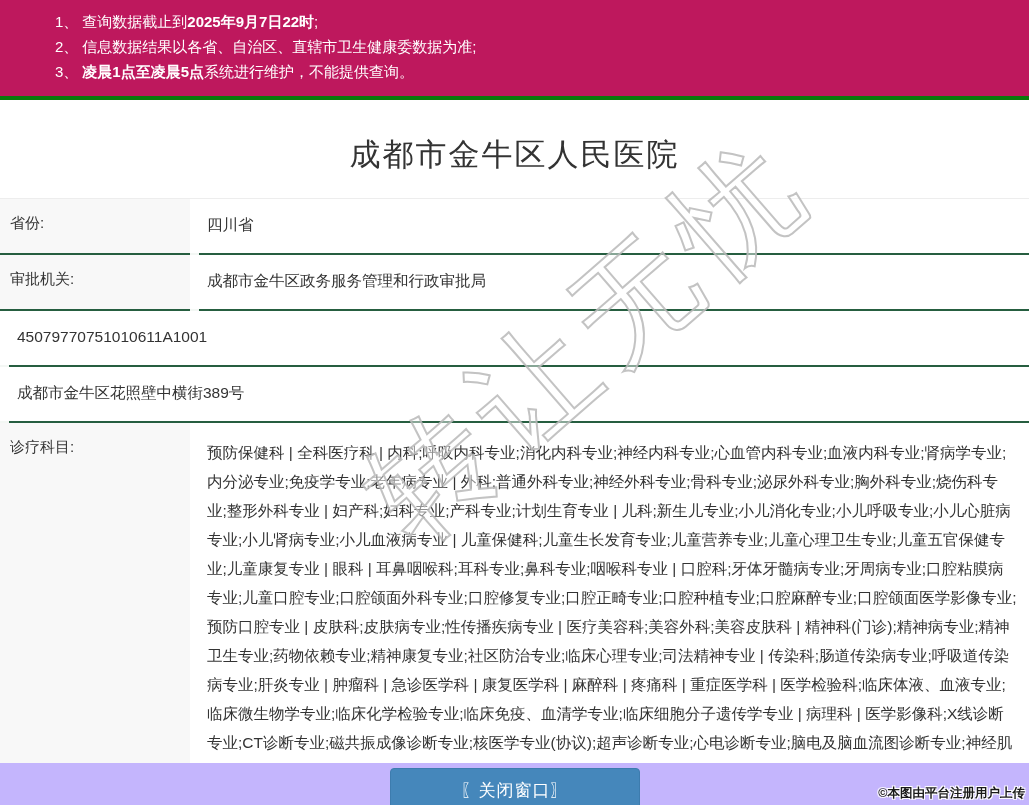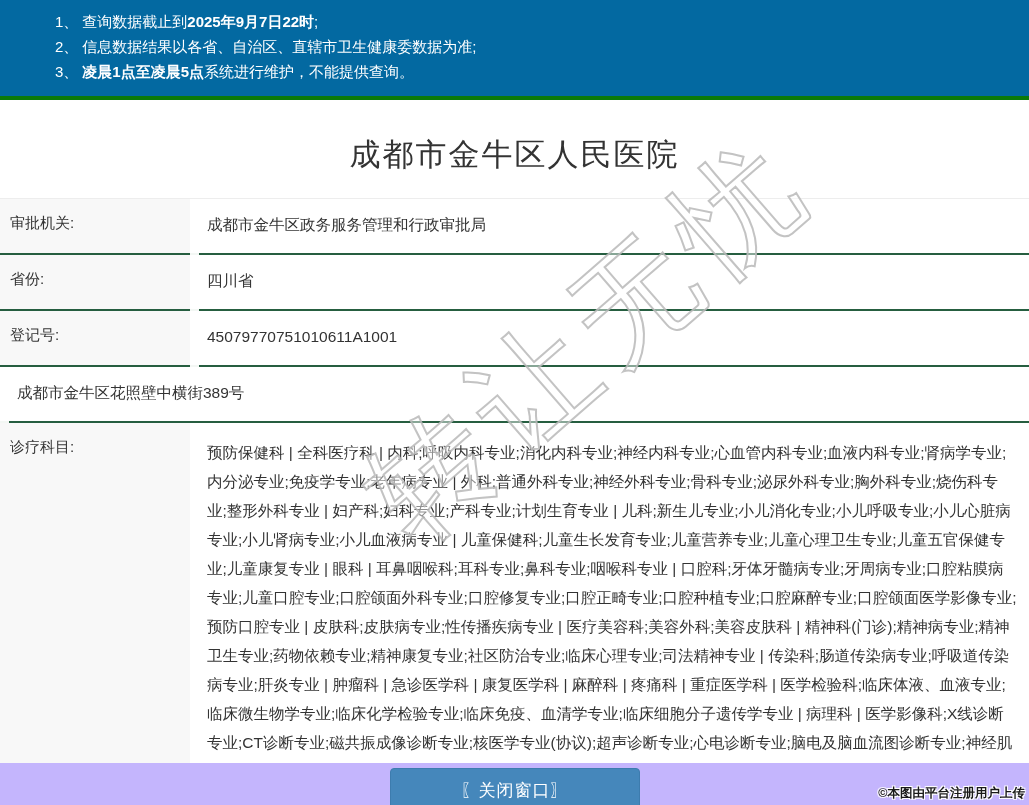"1、 查询数据截止到2025年9月7日22时;" .notice-banner { background: #0369a1 -> #be185d }
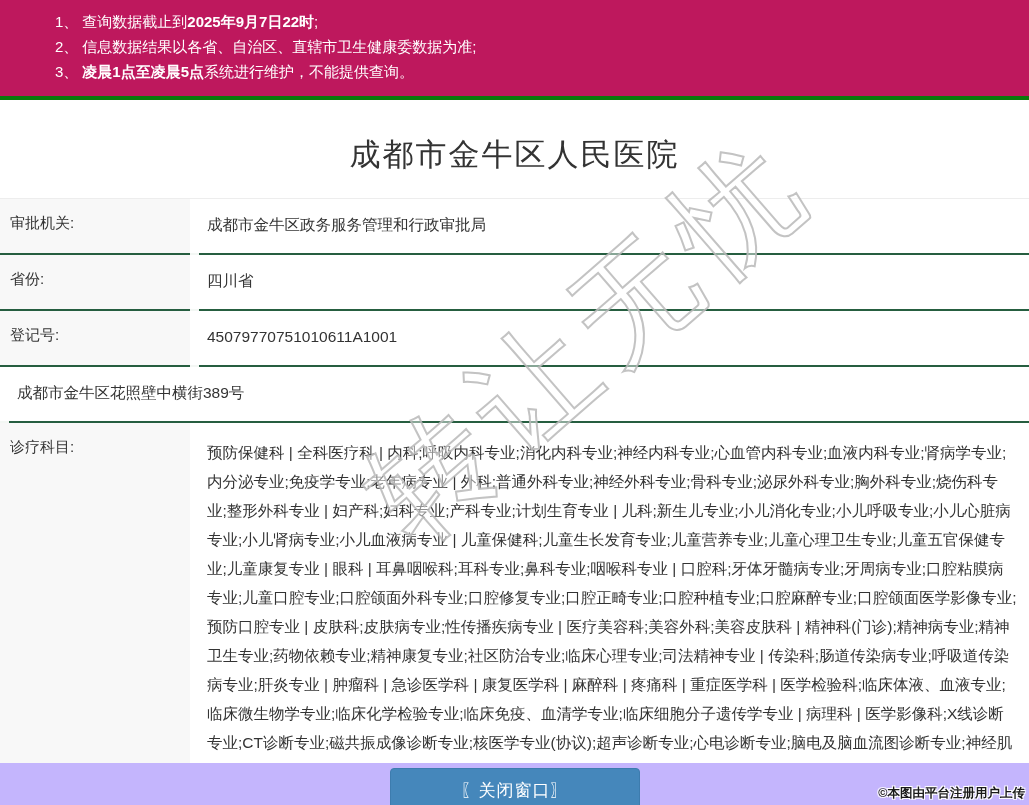"审批机关:" div.d-row { order: before "省份:" -> after "省份:" }
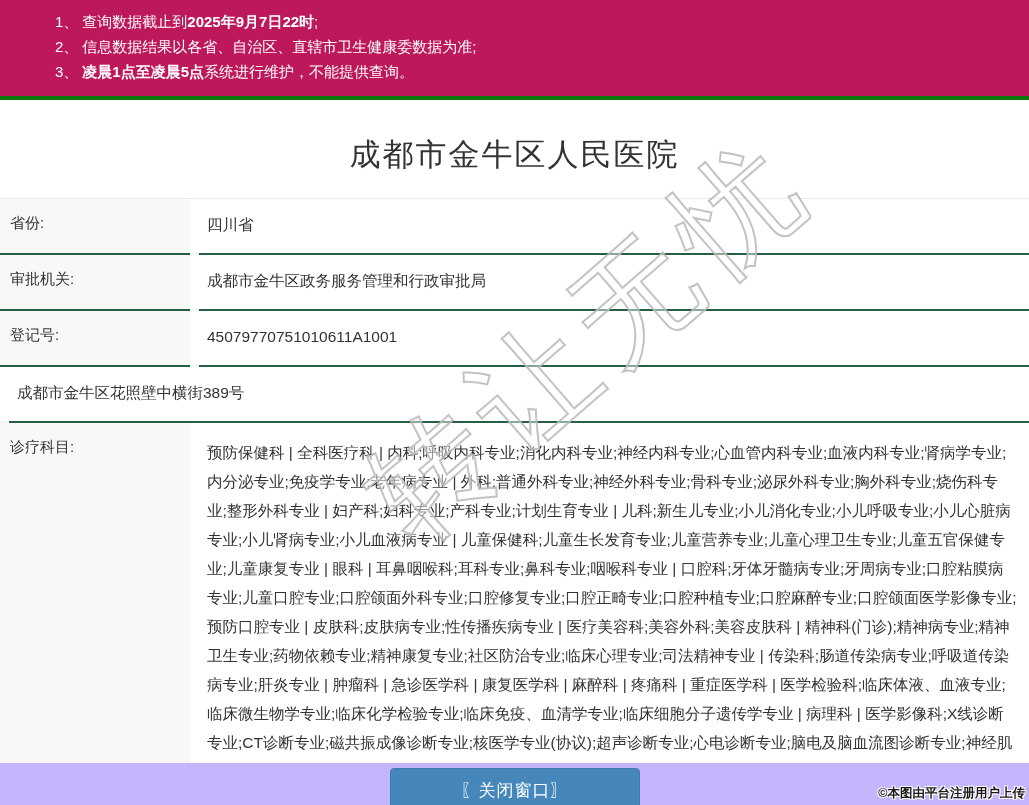"登记号:" div.d-label { html: <div>登记号:</div> -> none }
